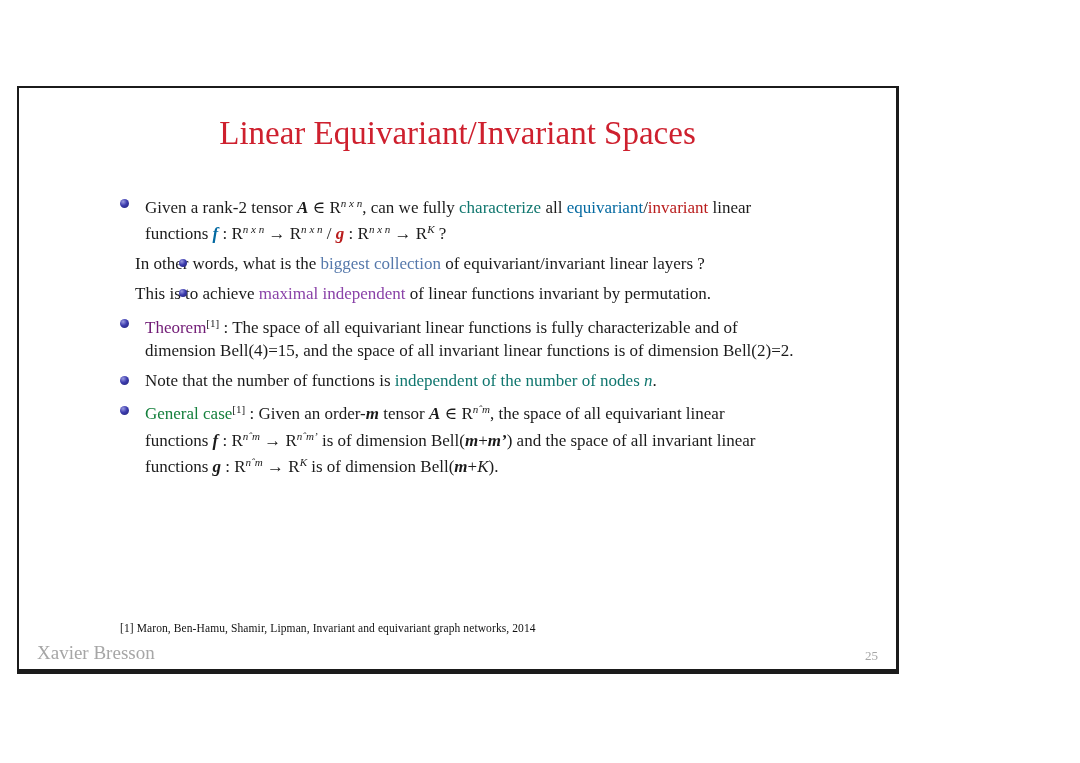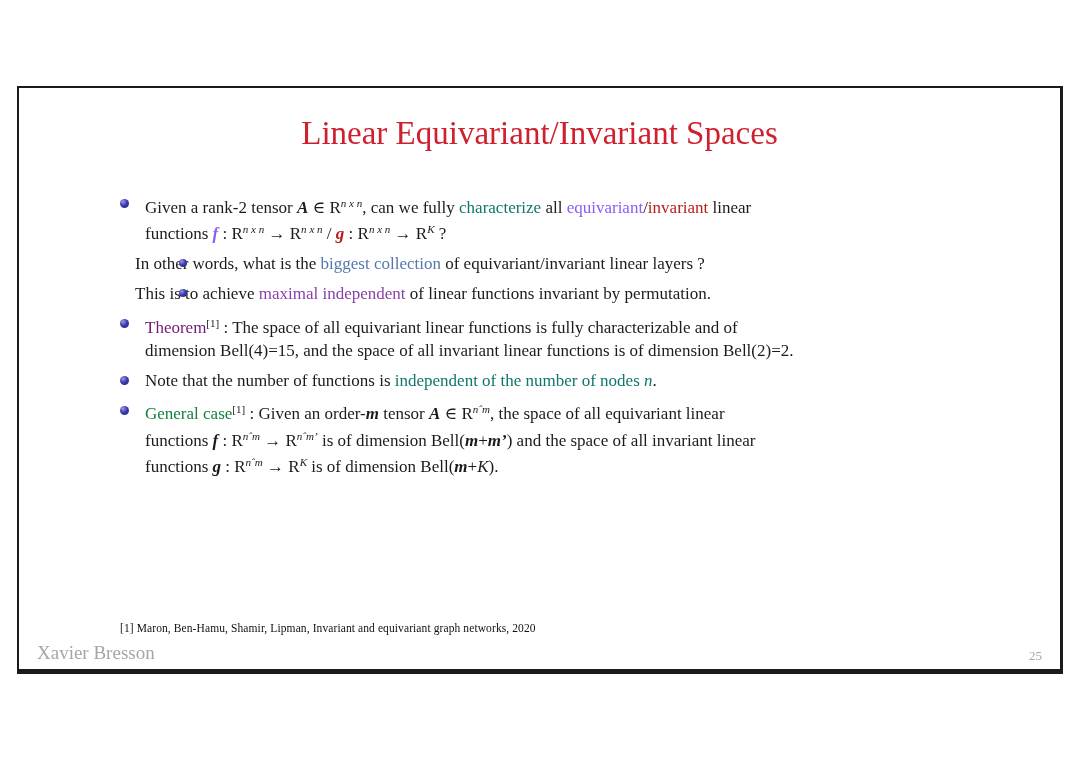"Linear Equivariant/Invariant Spaces" .slide-frame { width: 1046px -> 882px }
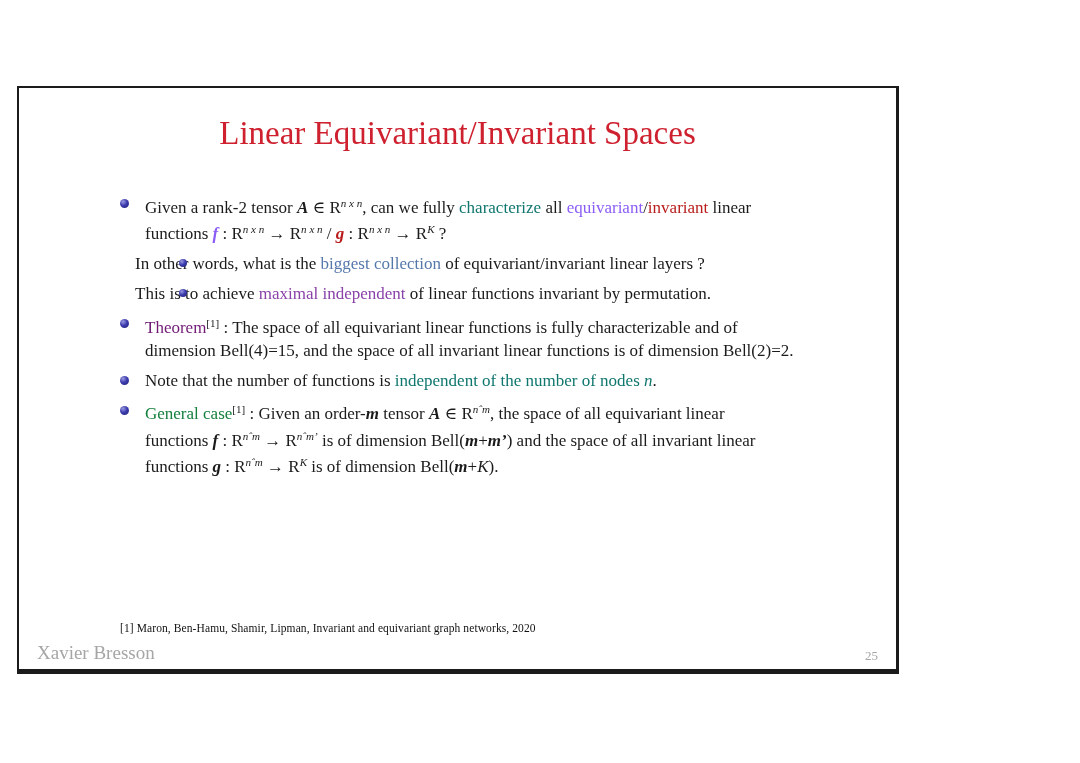"equivariant" .green { color: #8b5cf6 -> #0369a1 }
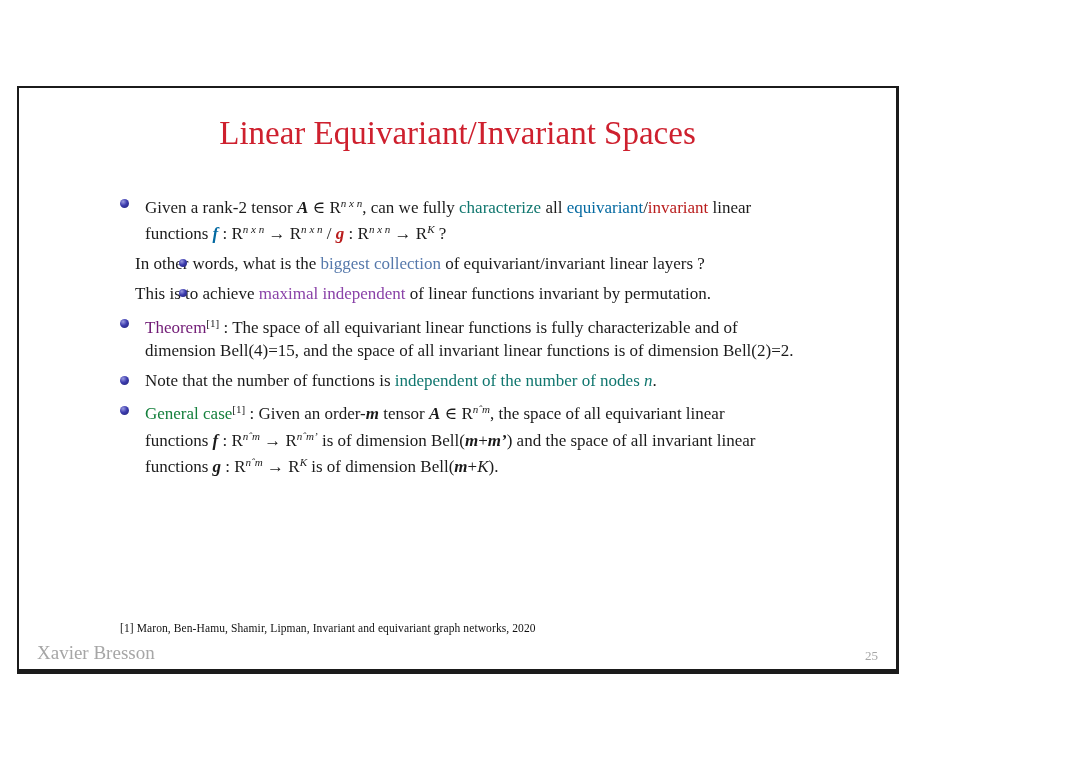"[1] Maron, Ben-Hamu, Shamir, Lipman," div.footnote { text: 2020 -> 2014 }
